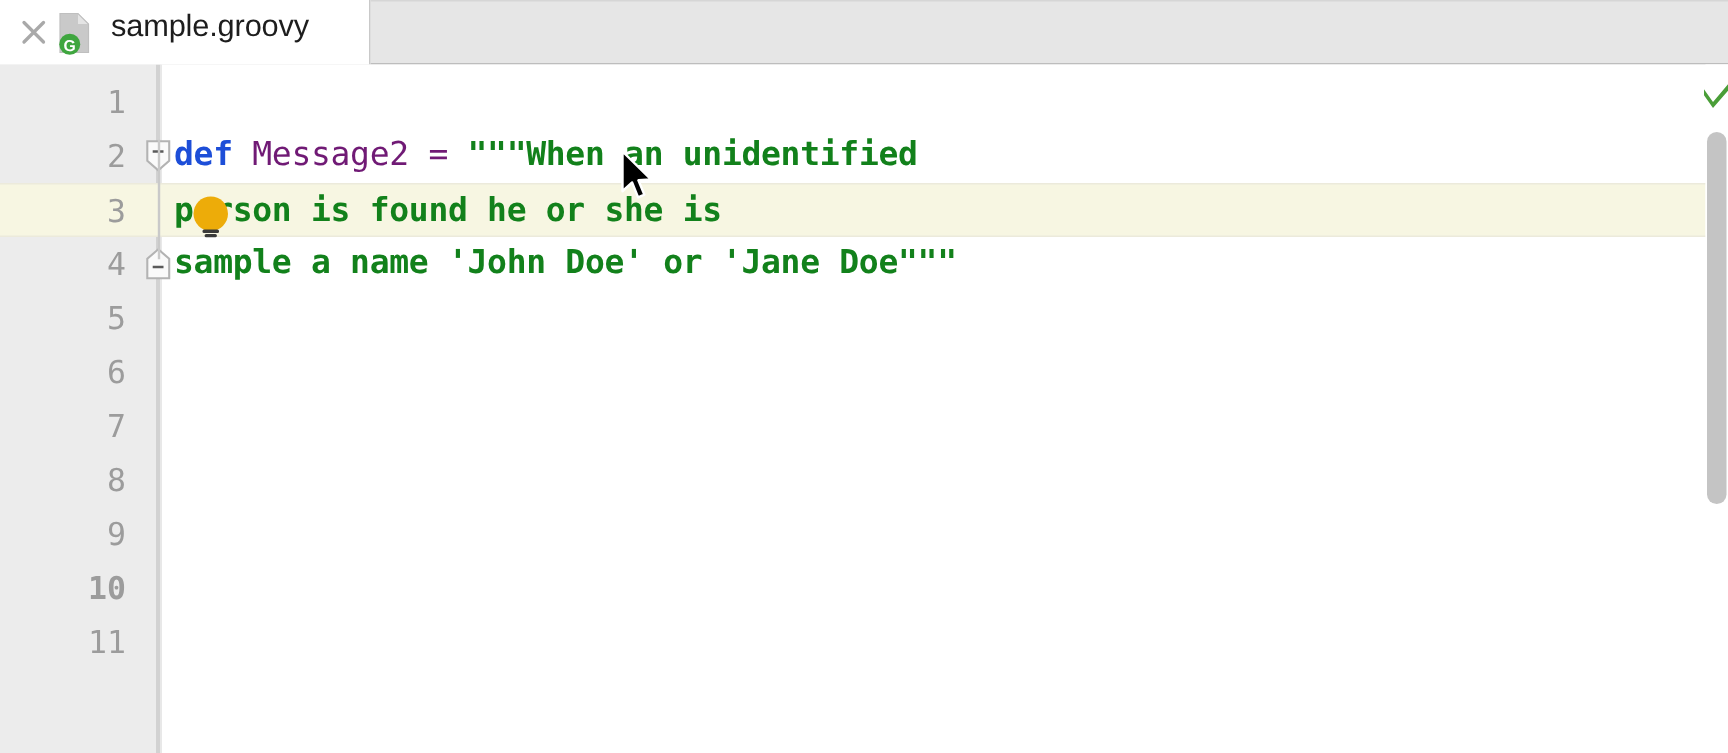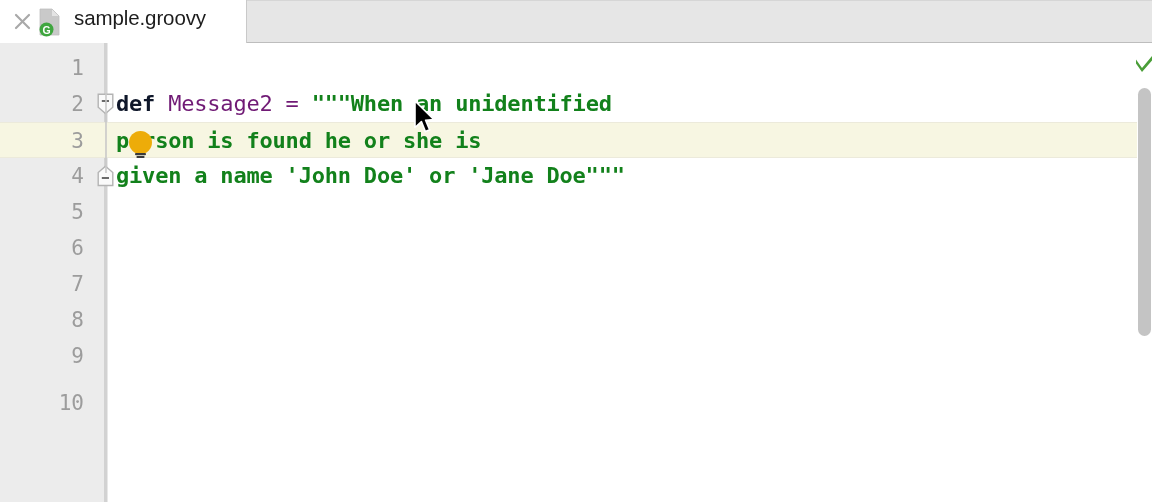"def" .kw { color: #0f172a -> #1d4ed8 }
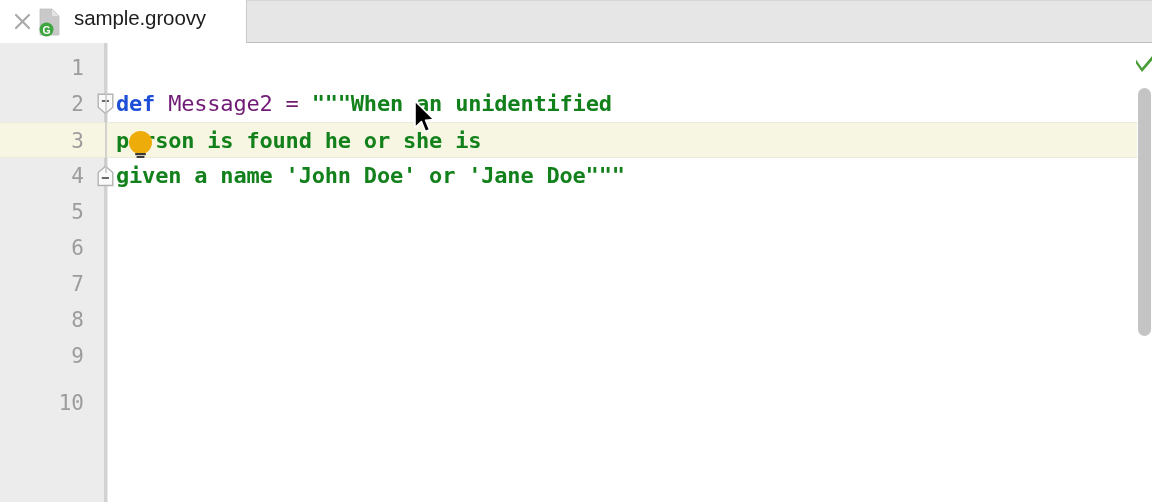"given a name 'John Doe'" span.str { text: given -> sample }
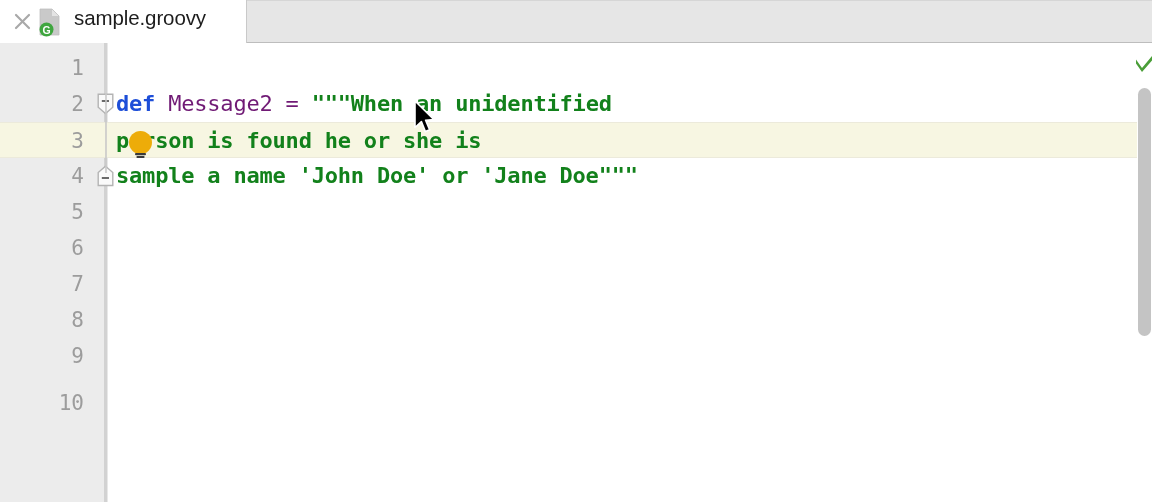"10" div.row { font-weight: none -> bold; top: 342px -> 331px }
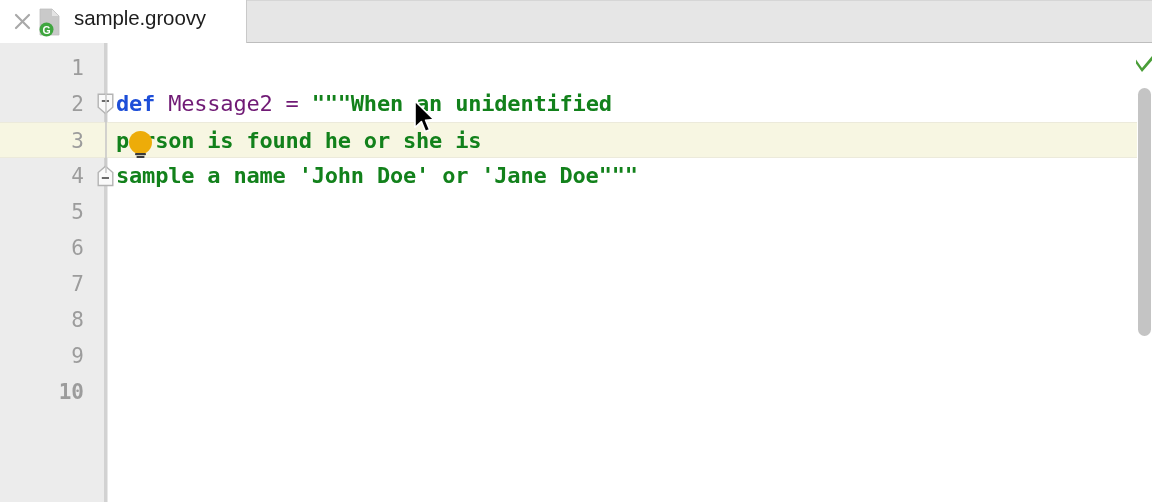"11" div.row { html: none -> <div> <span>11</span> </div> }
